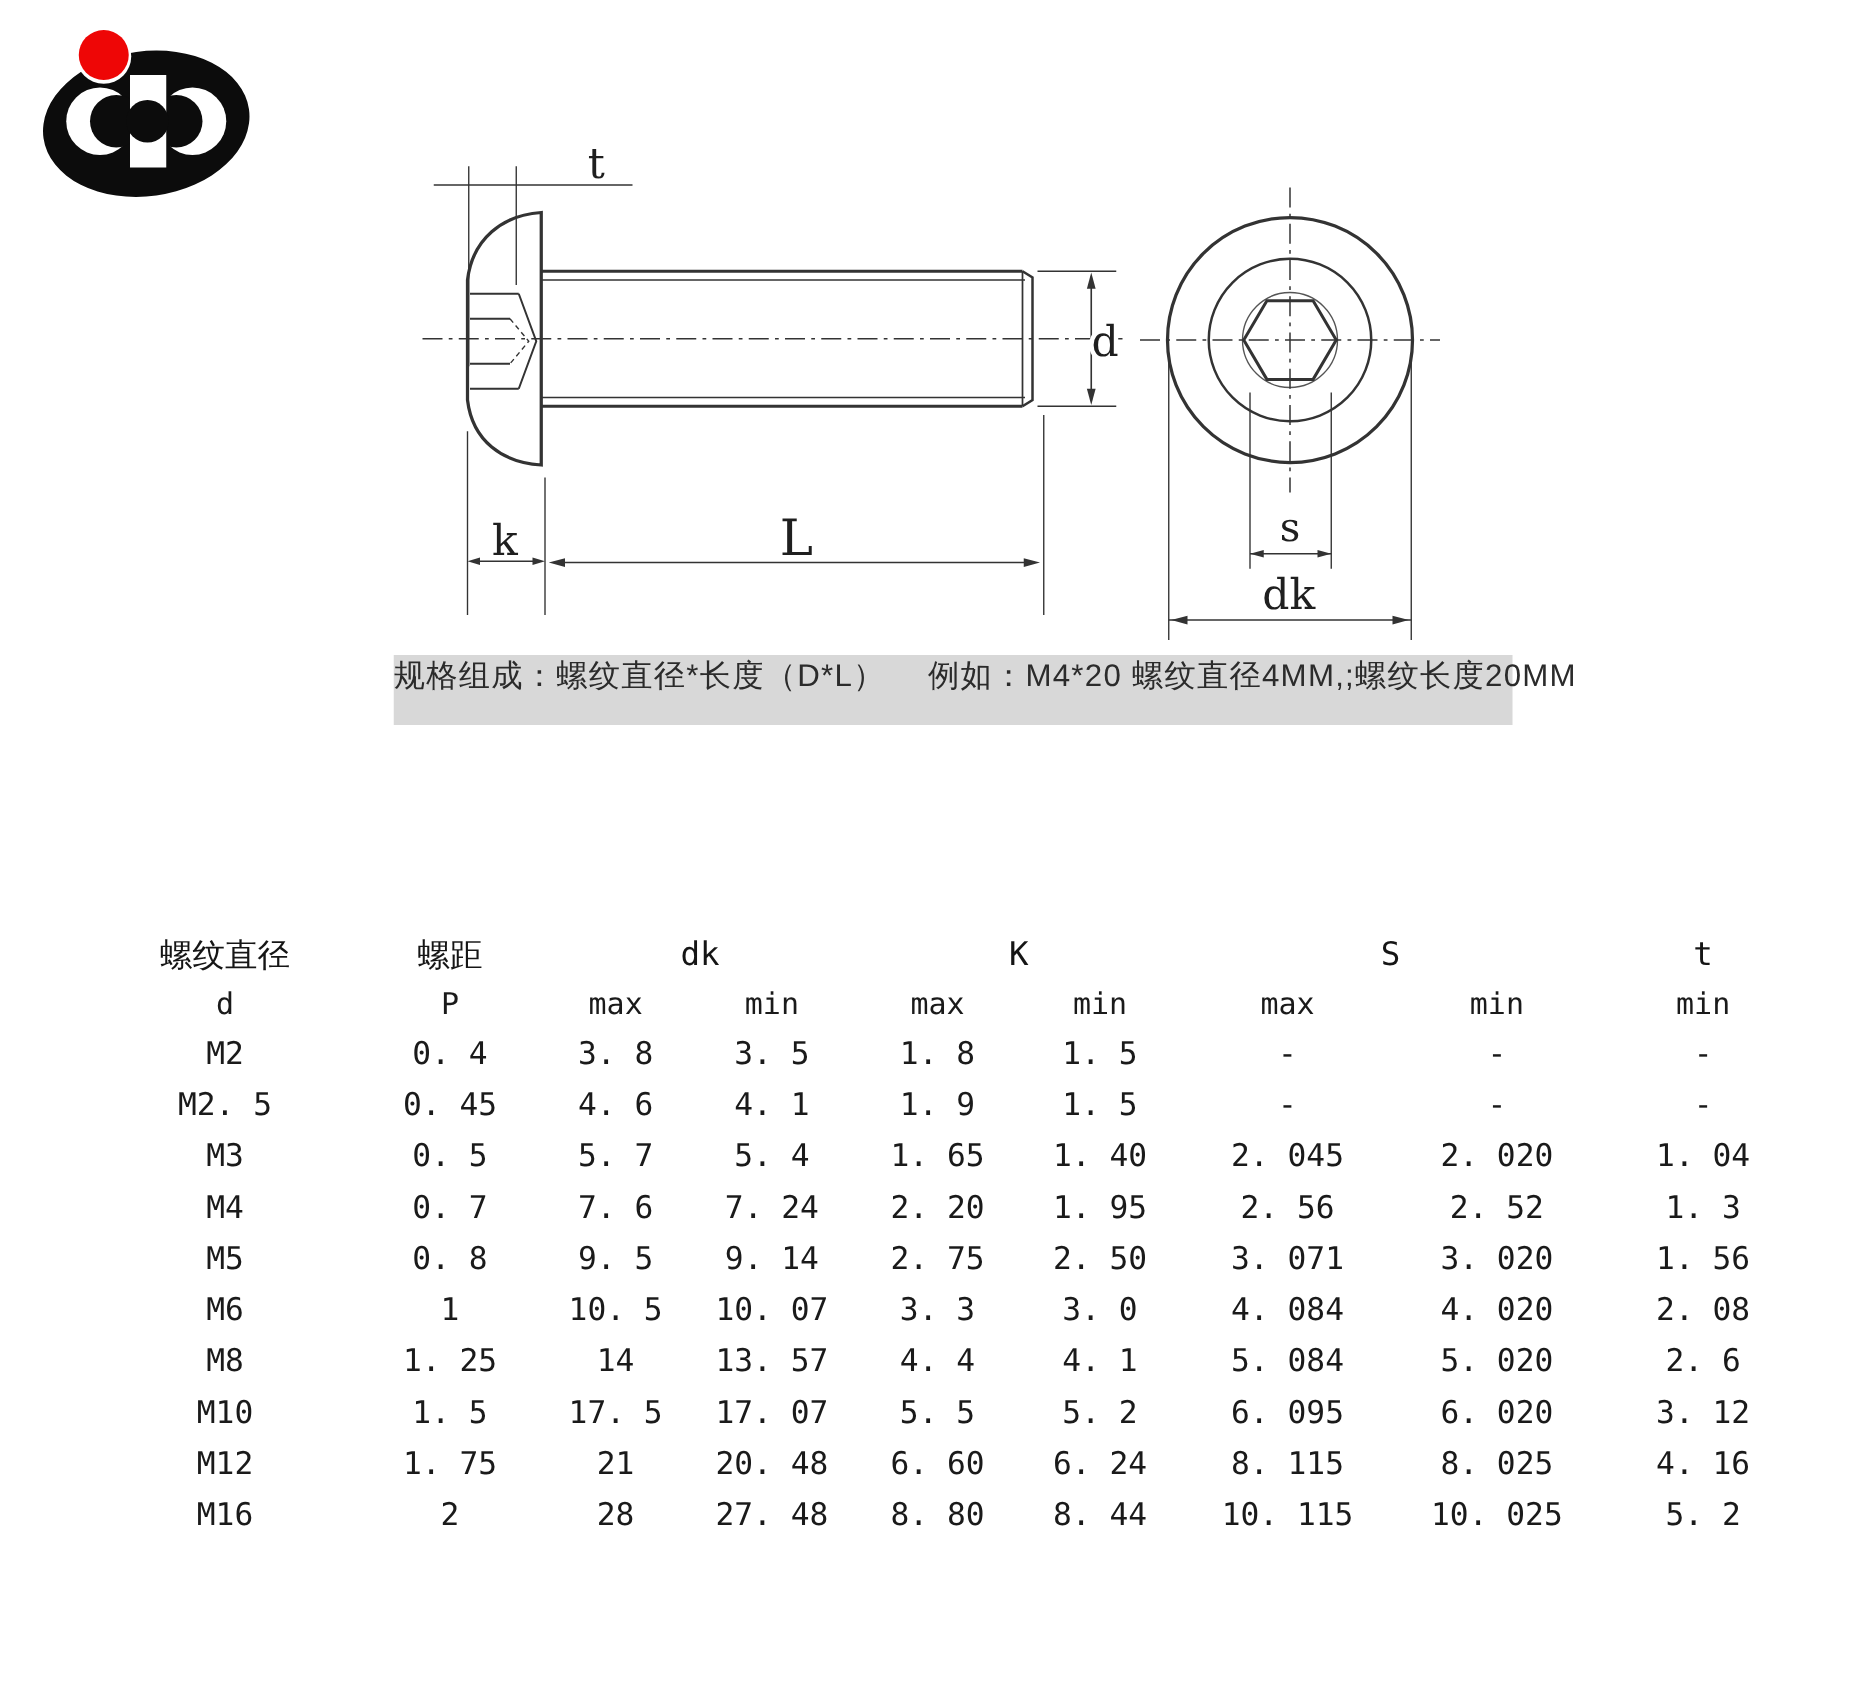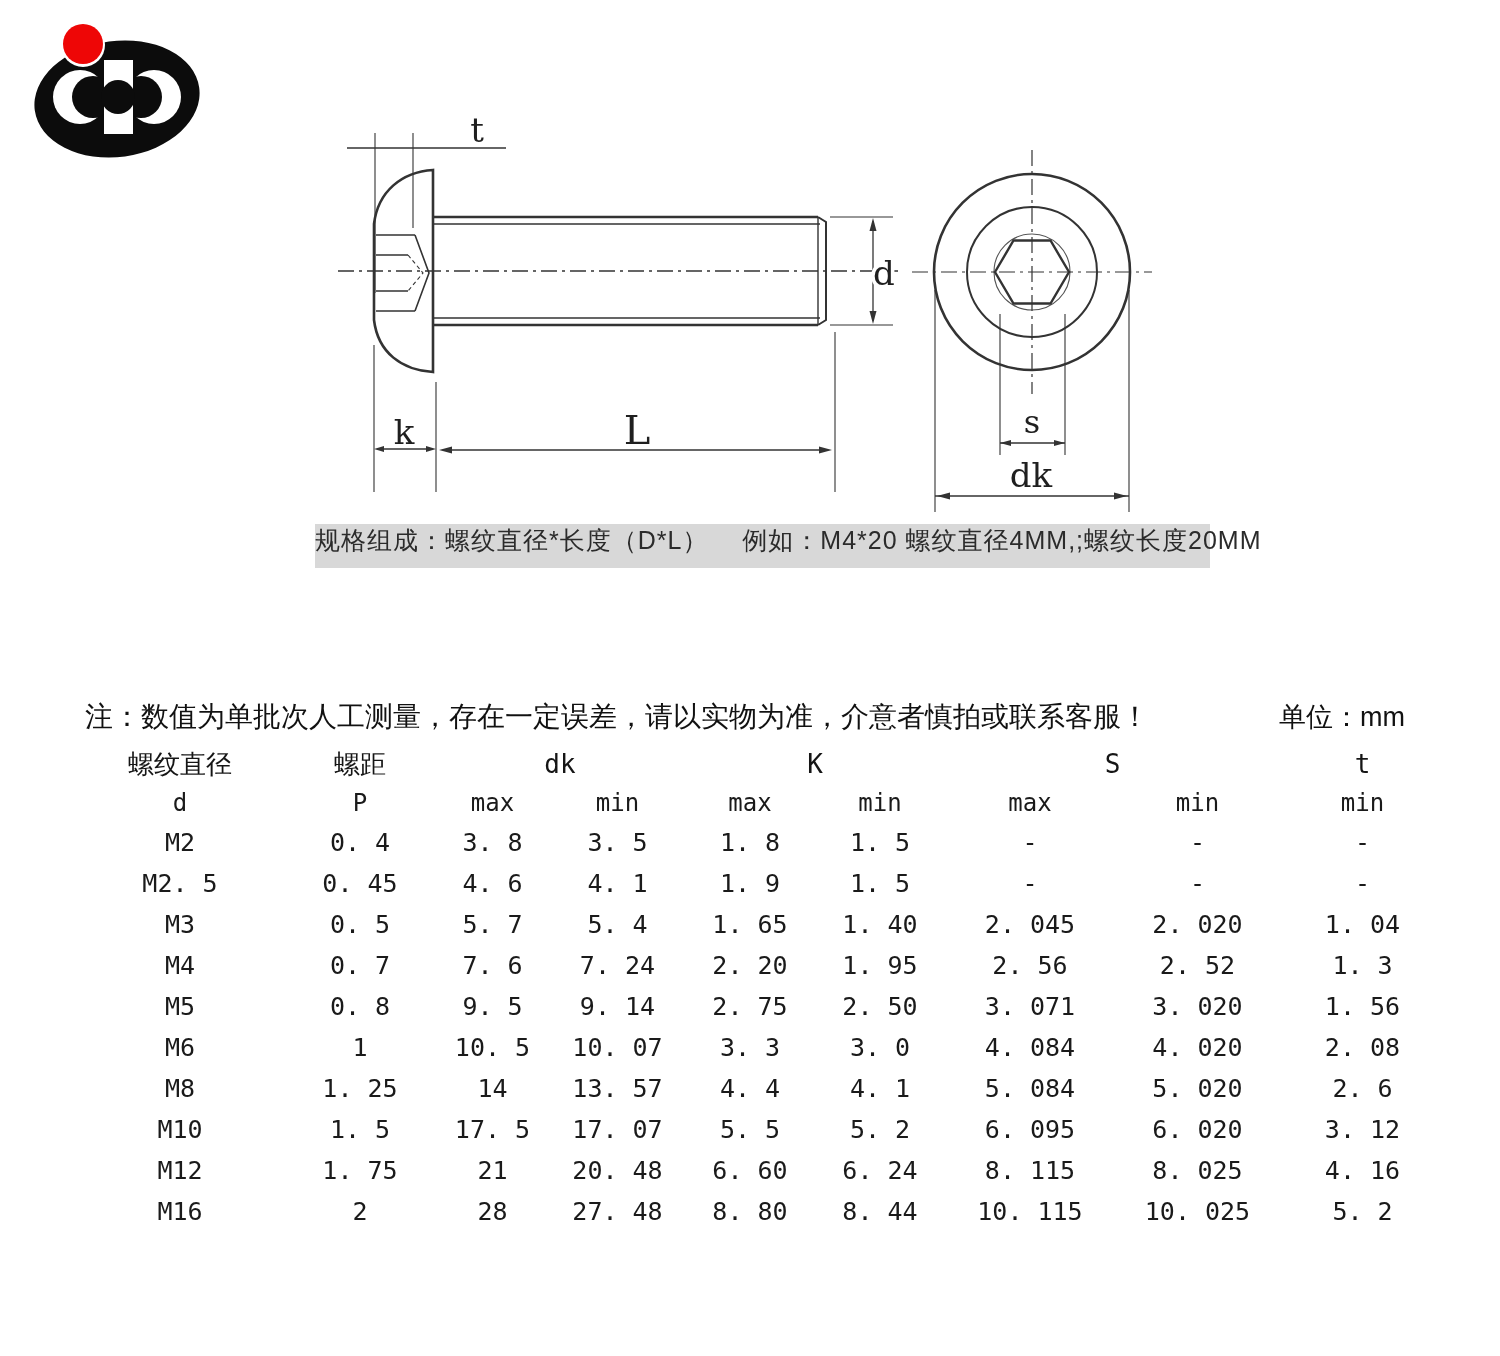"规格组成：螺纹直径*长度（D*L） 例如：M4*20" .caption-bar { height: 44px -> 56px }
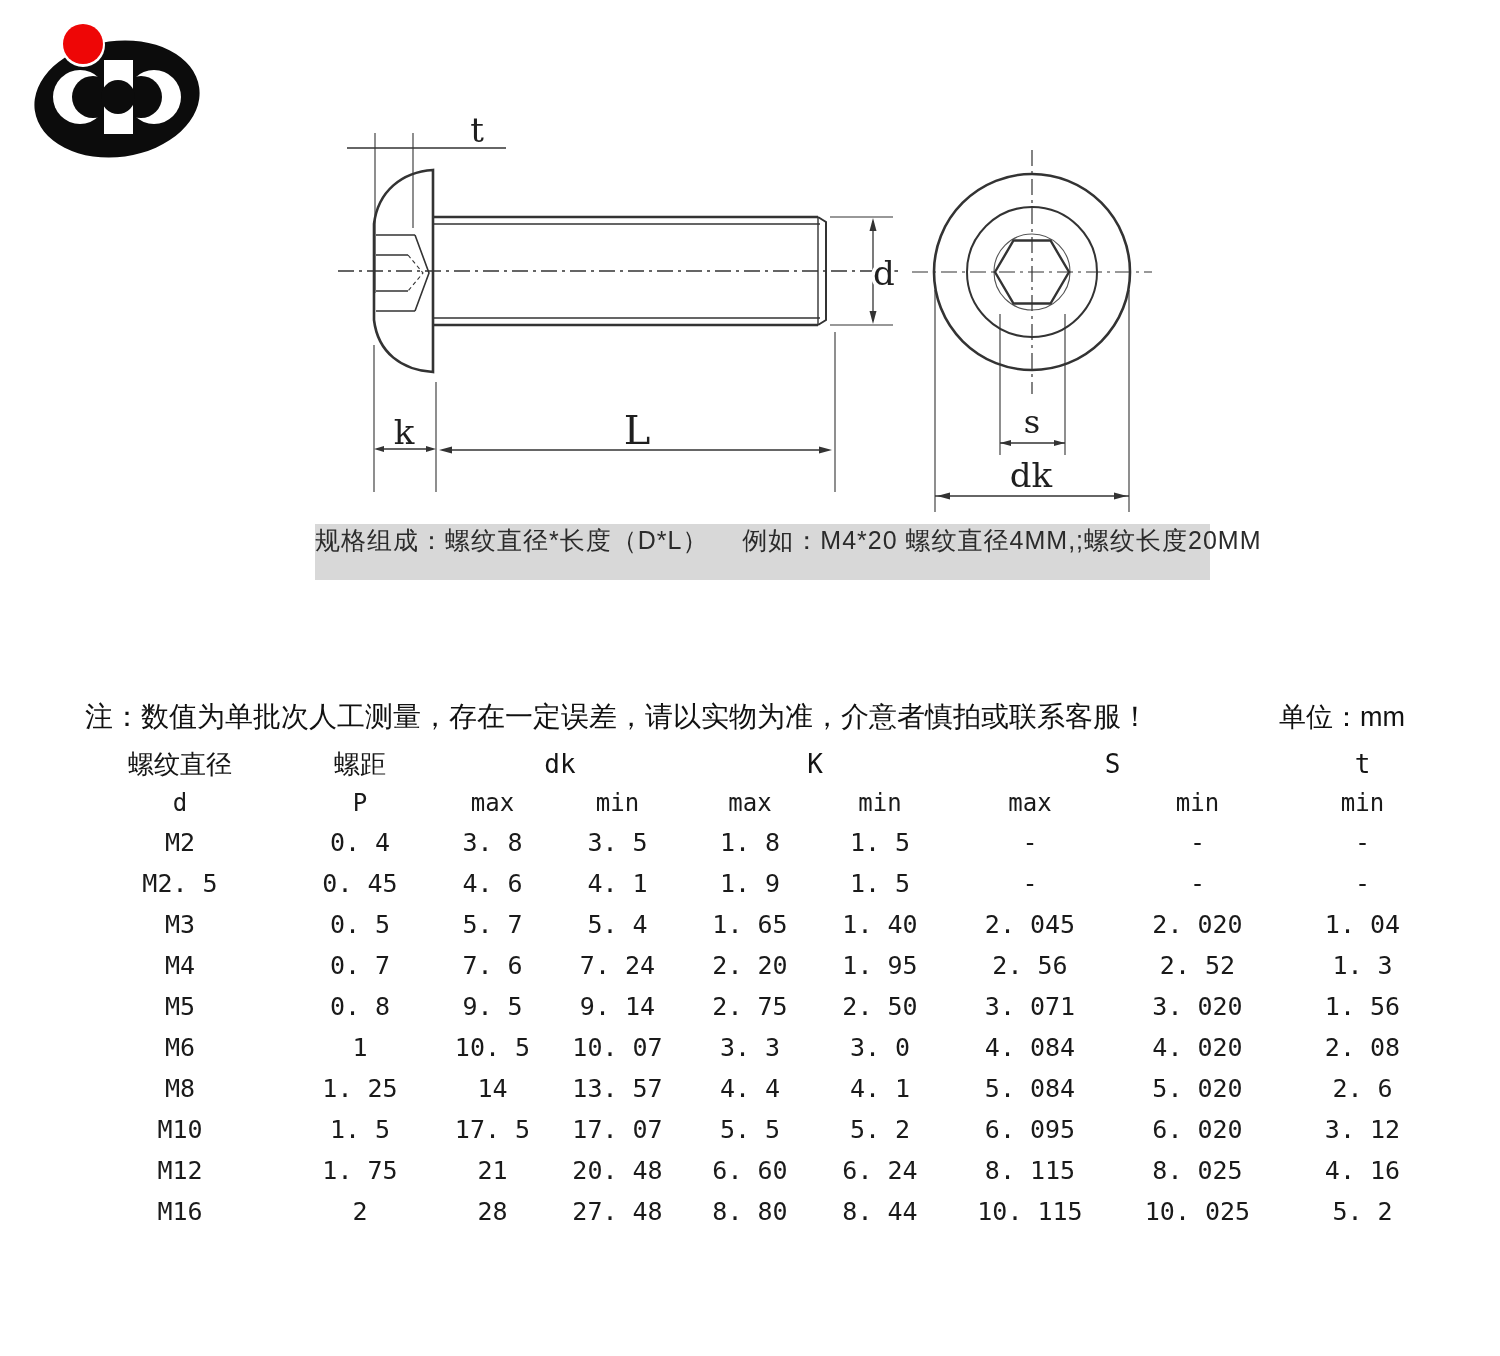"注：数值为单批次人工测量，存在一定误差，请以实物为准，介意者慎拍或联系客服！" div.abs { html: <div> <span>注：数值为单批次人工测量，存在一定误差，请以实物为准，介意者慎拍或联系客服！</span> <span>单位：mm</span> </div> -> none }
